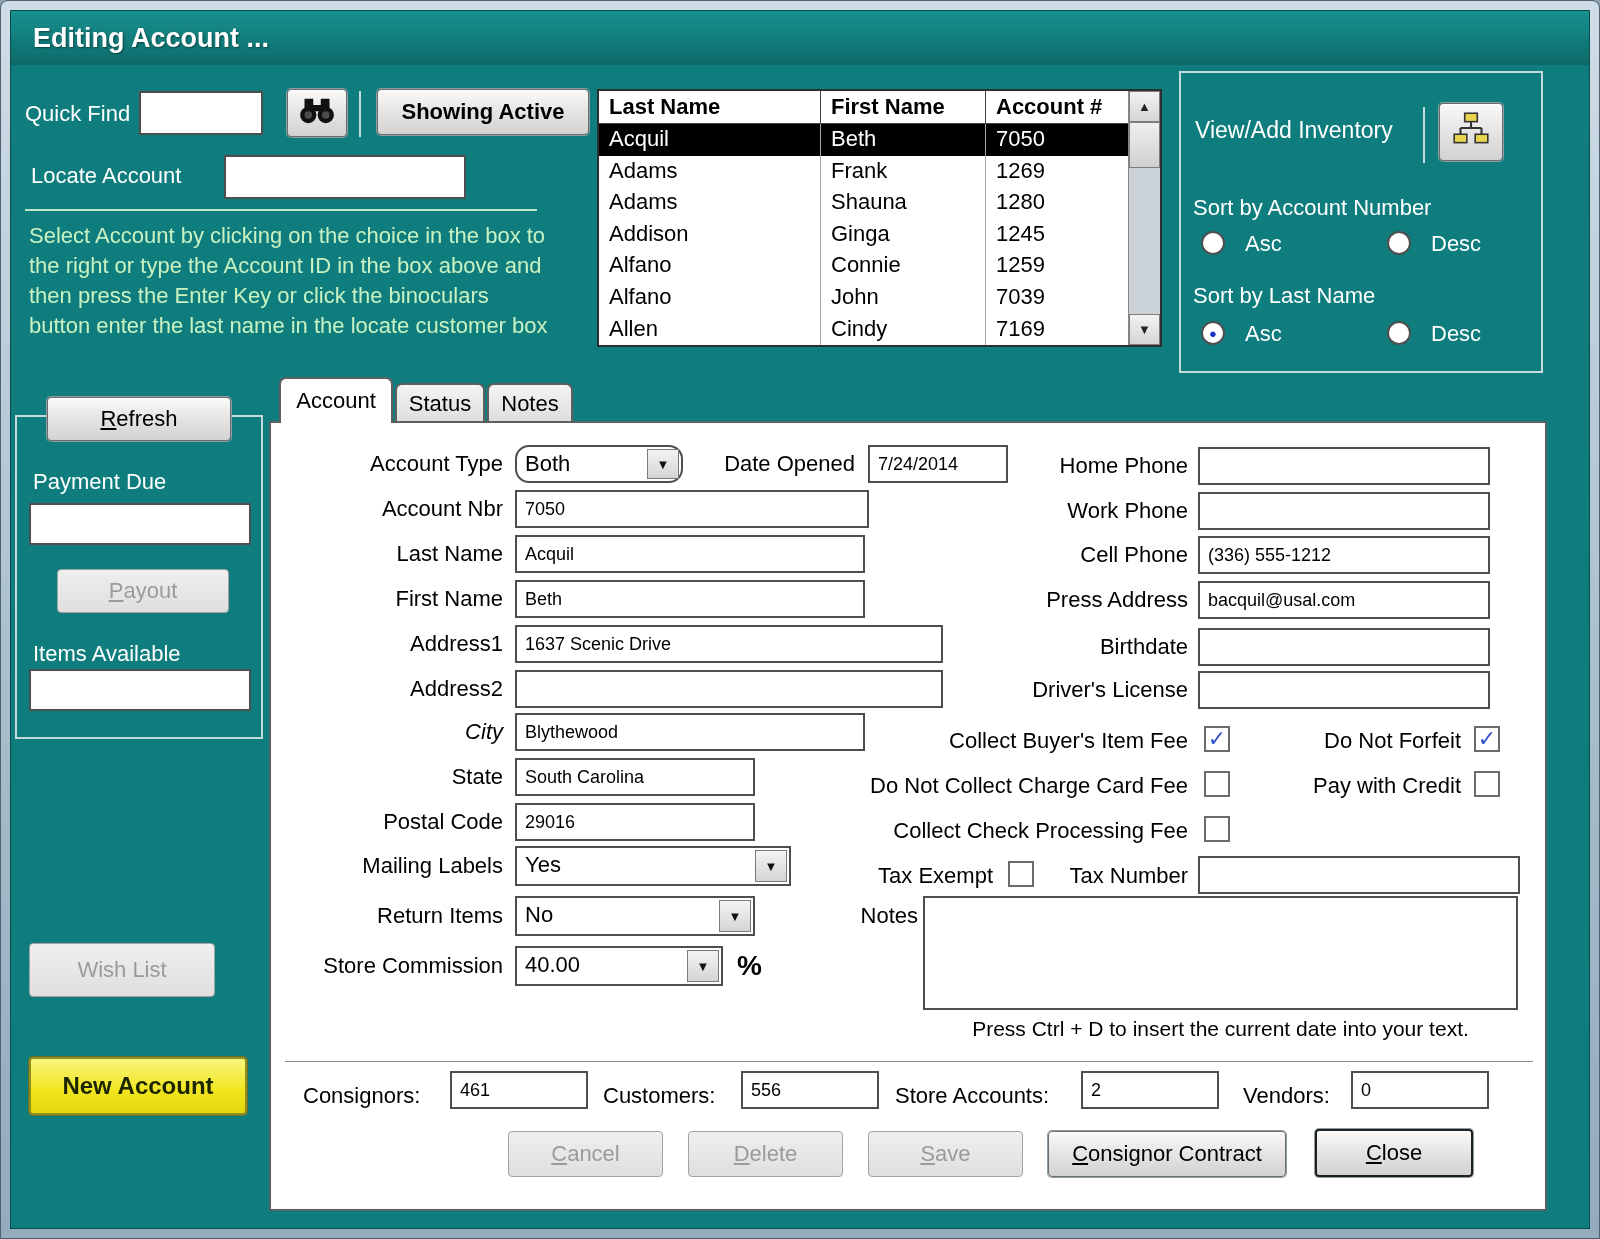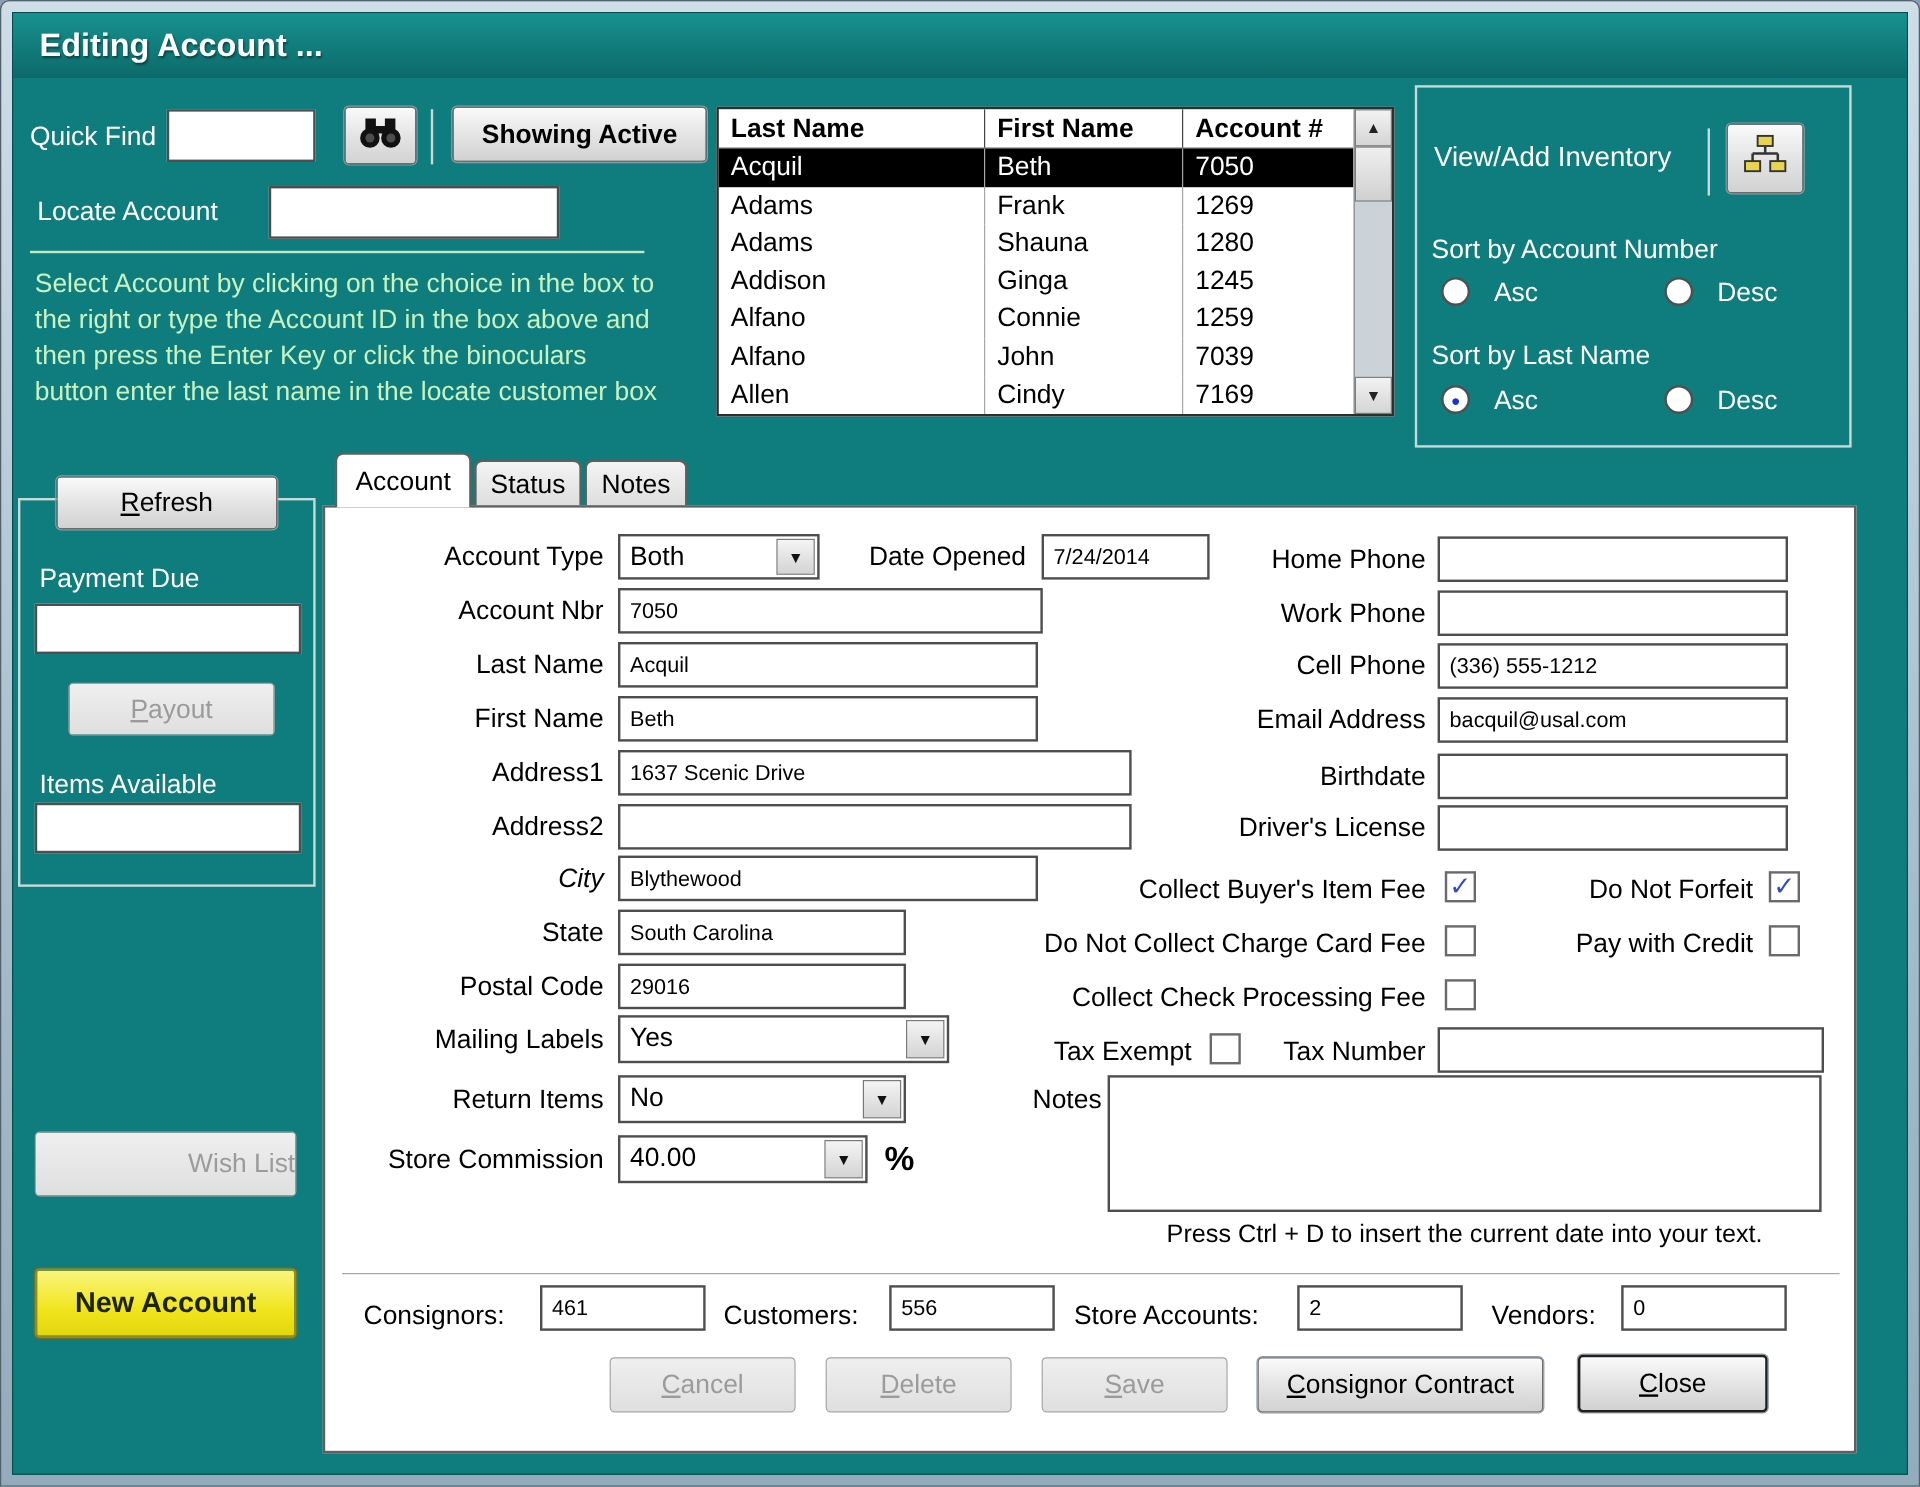"Both" div.dropdown { border-radius: none -> 14px }
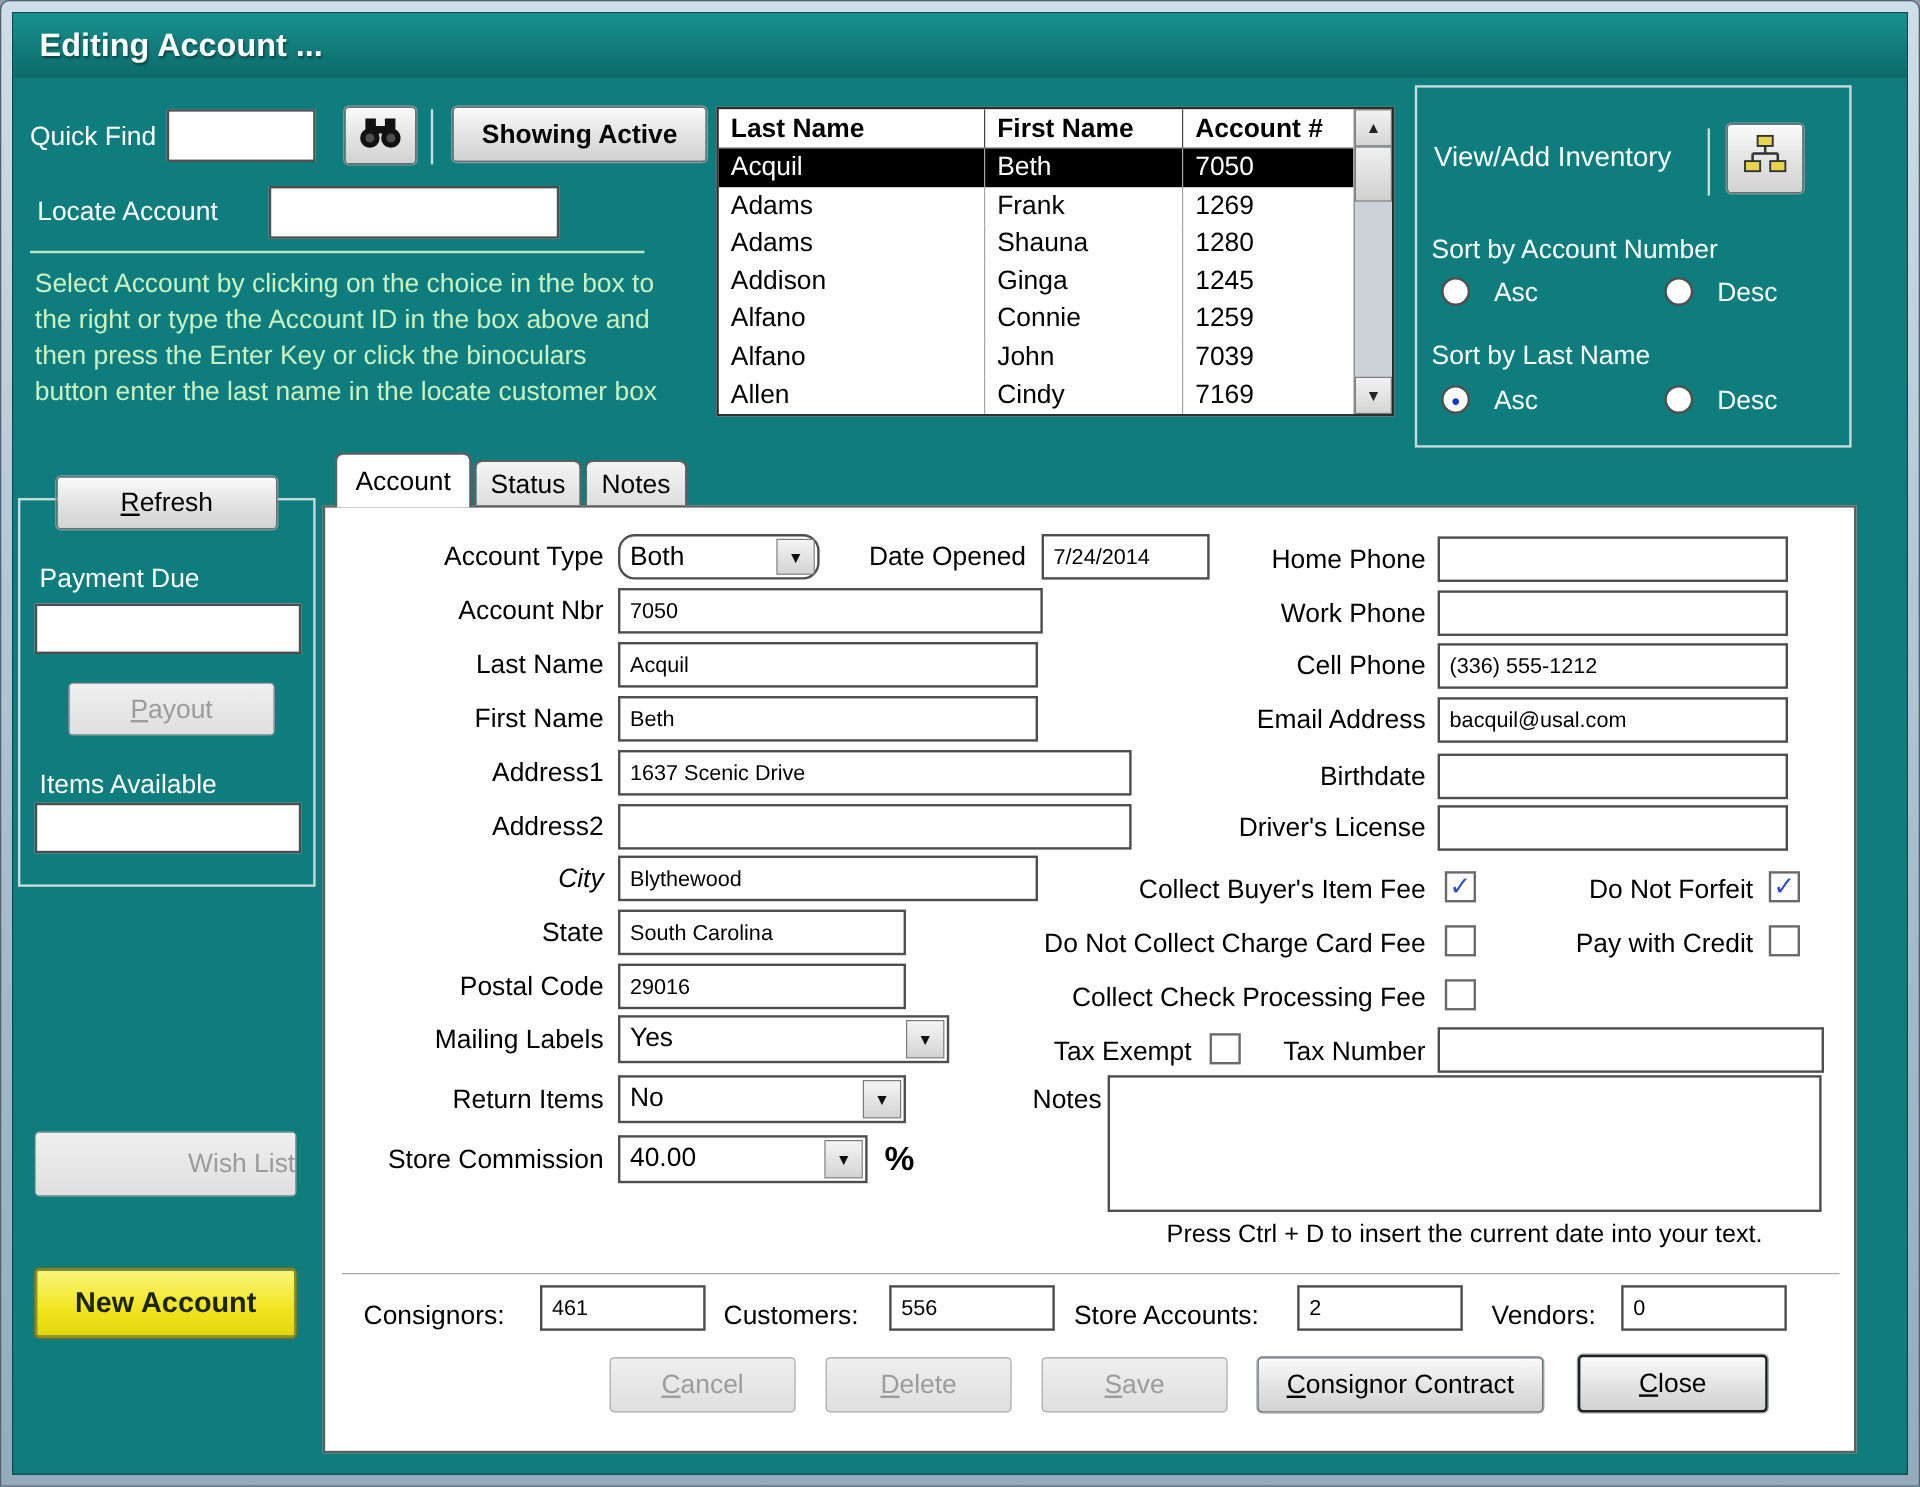"Email Address" div.flabel { text: Email -> Press }
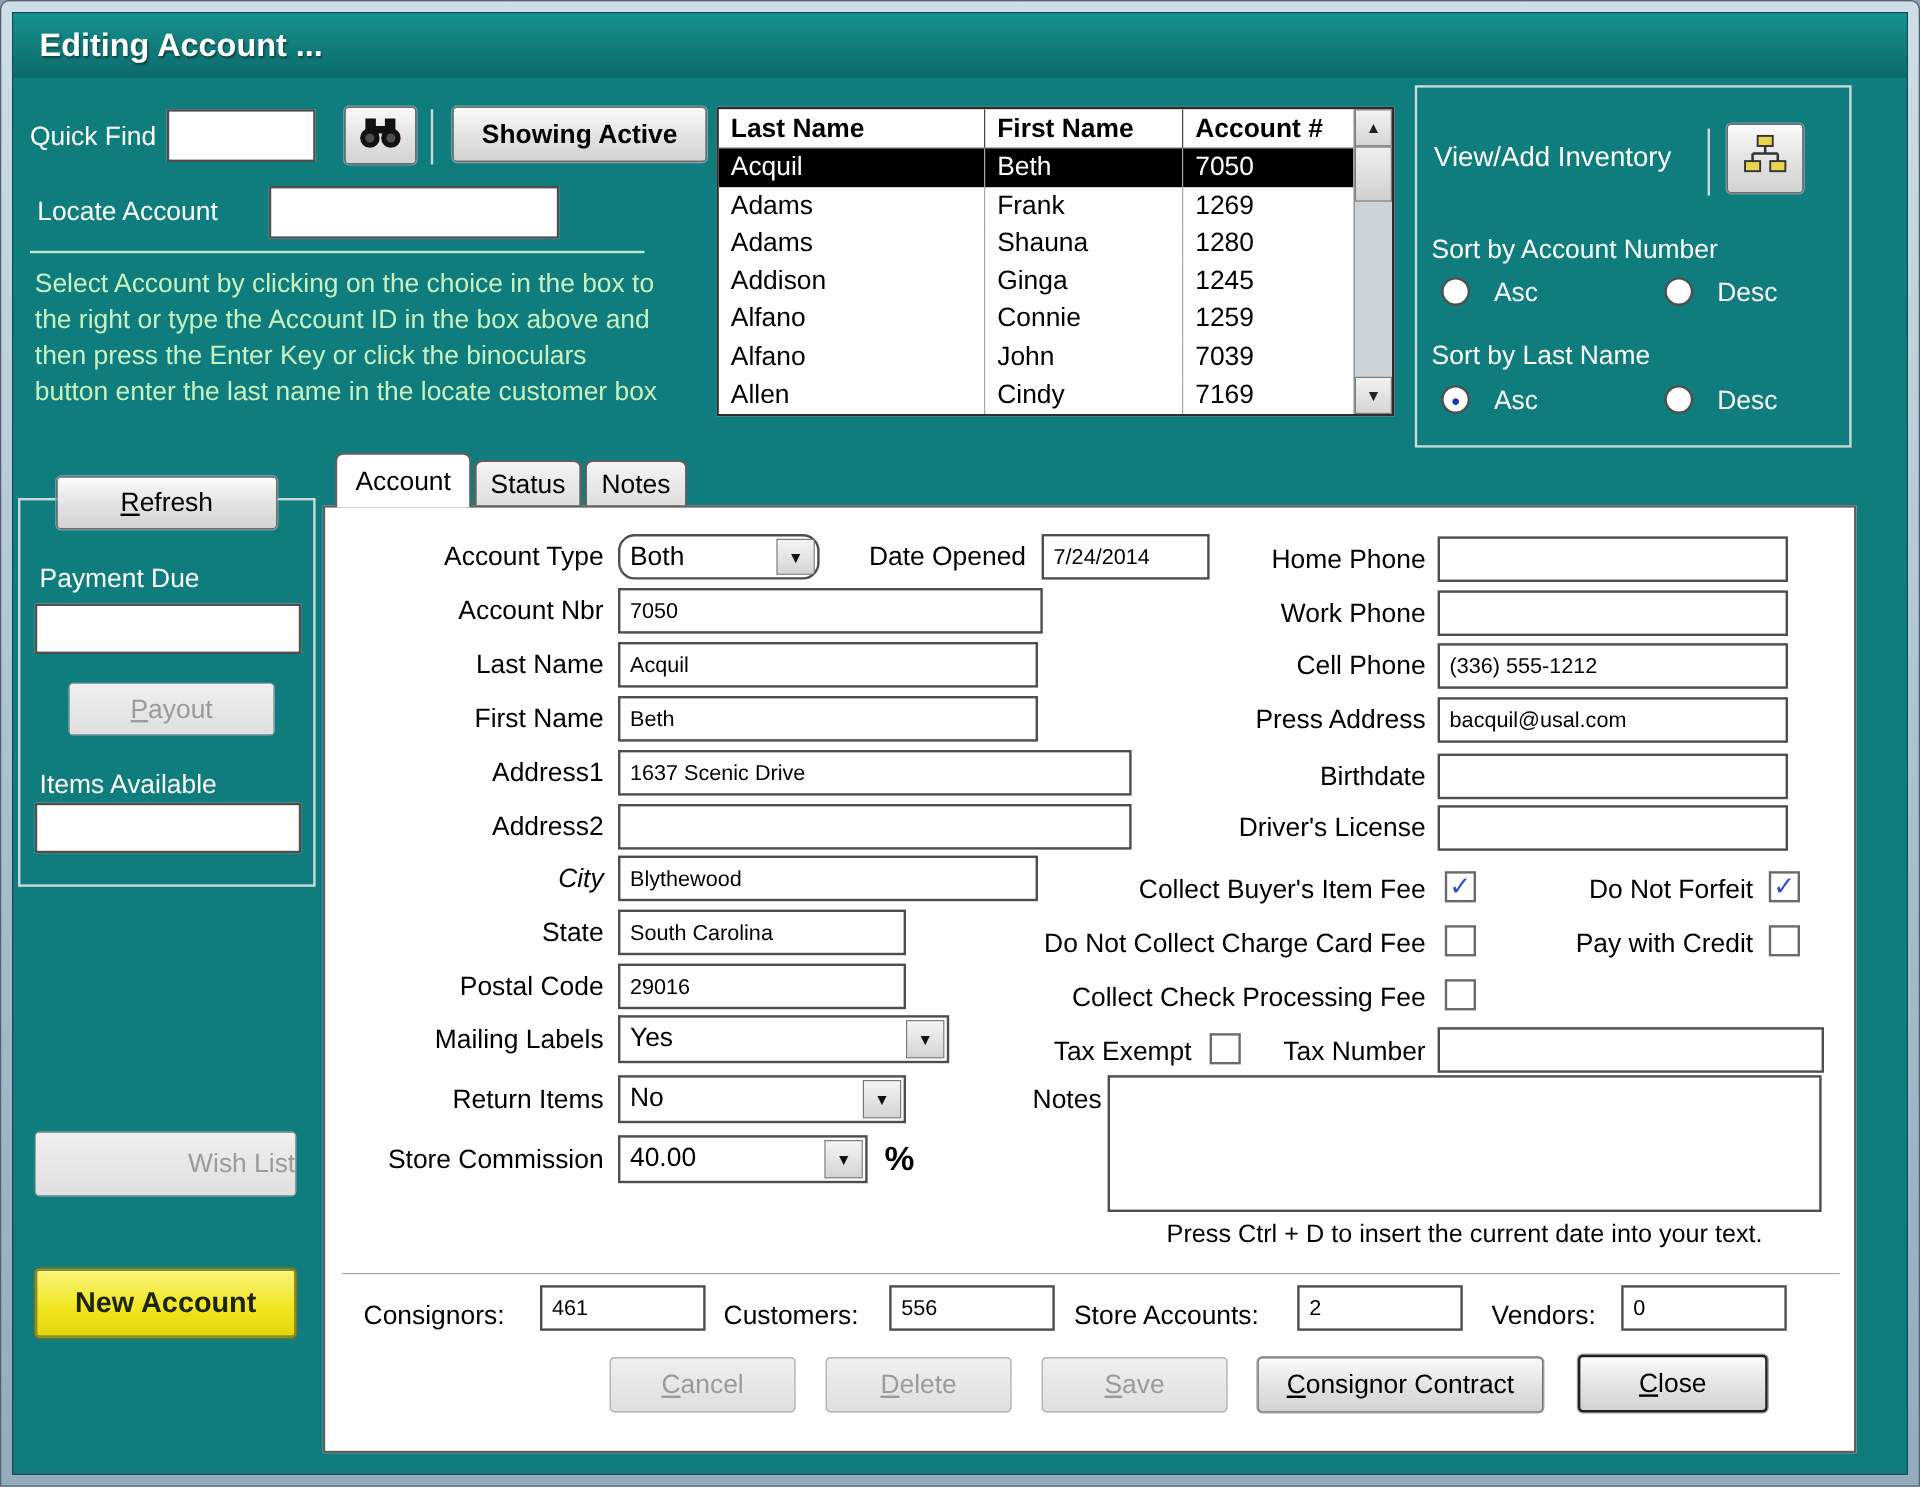"Wish List" div.btn { justify-content: flex-end -> none; width: 218px -> 186px }
